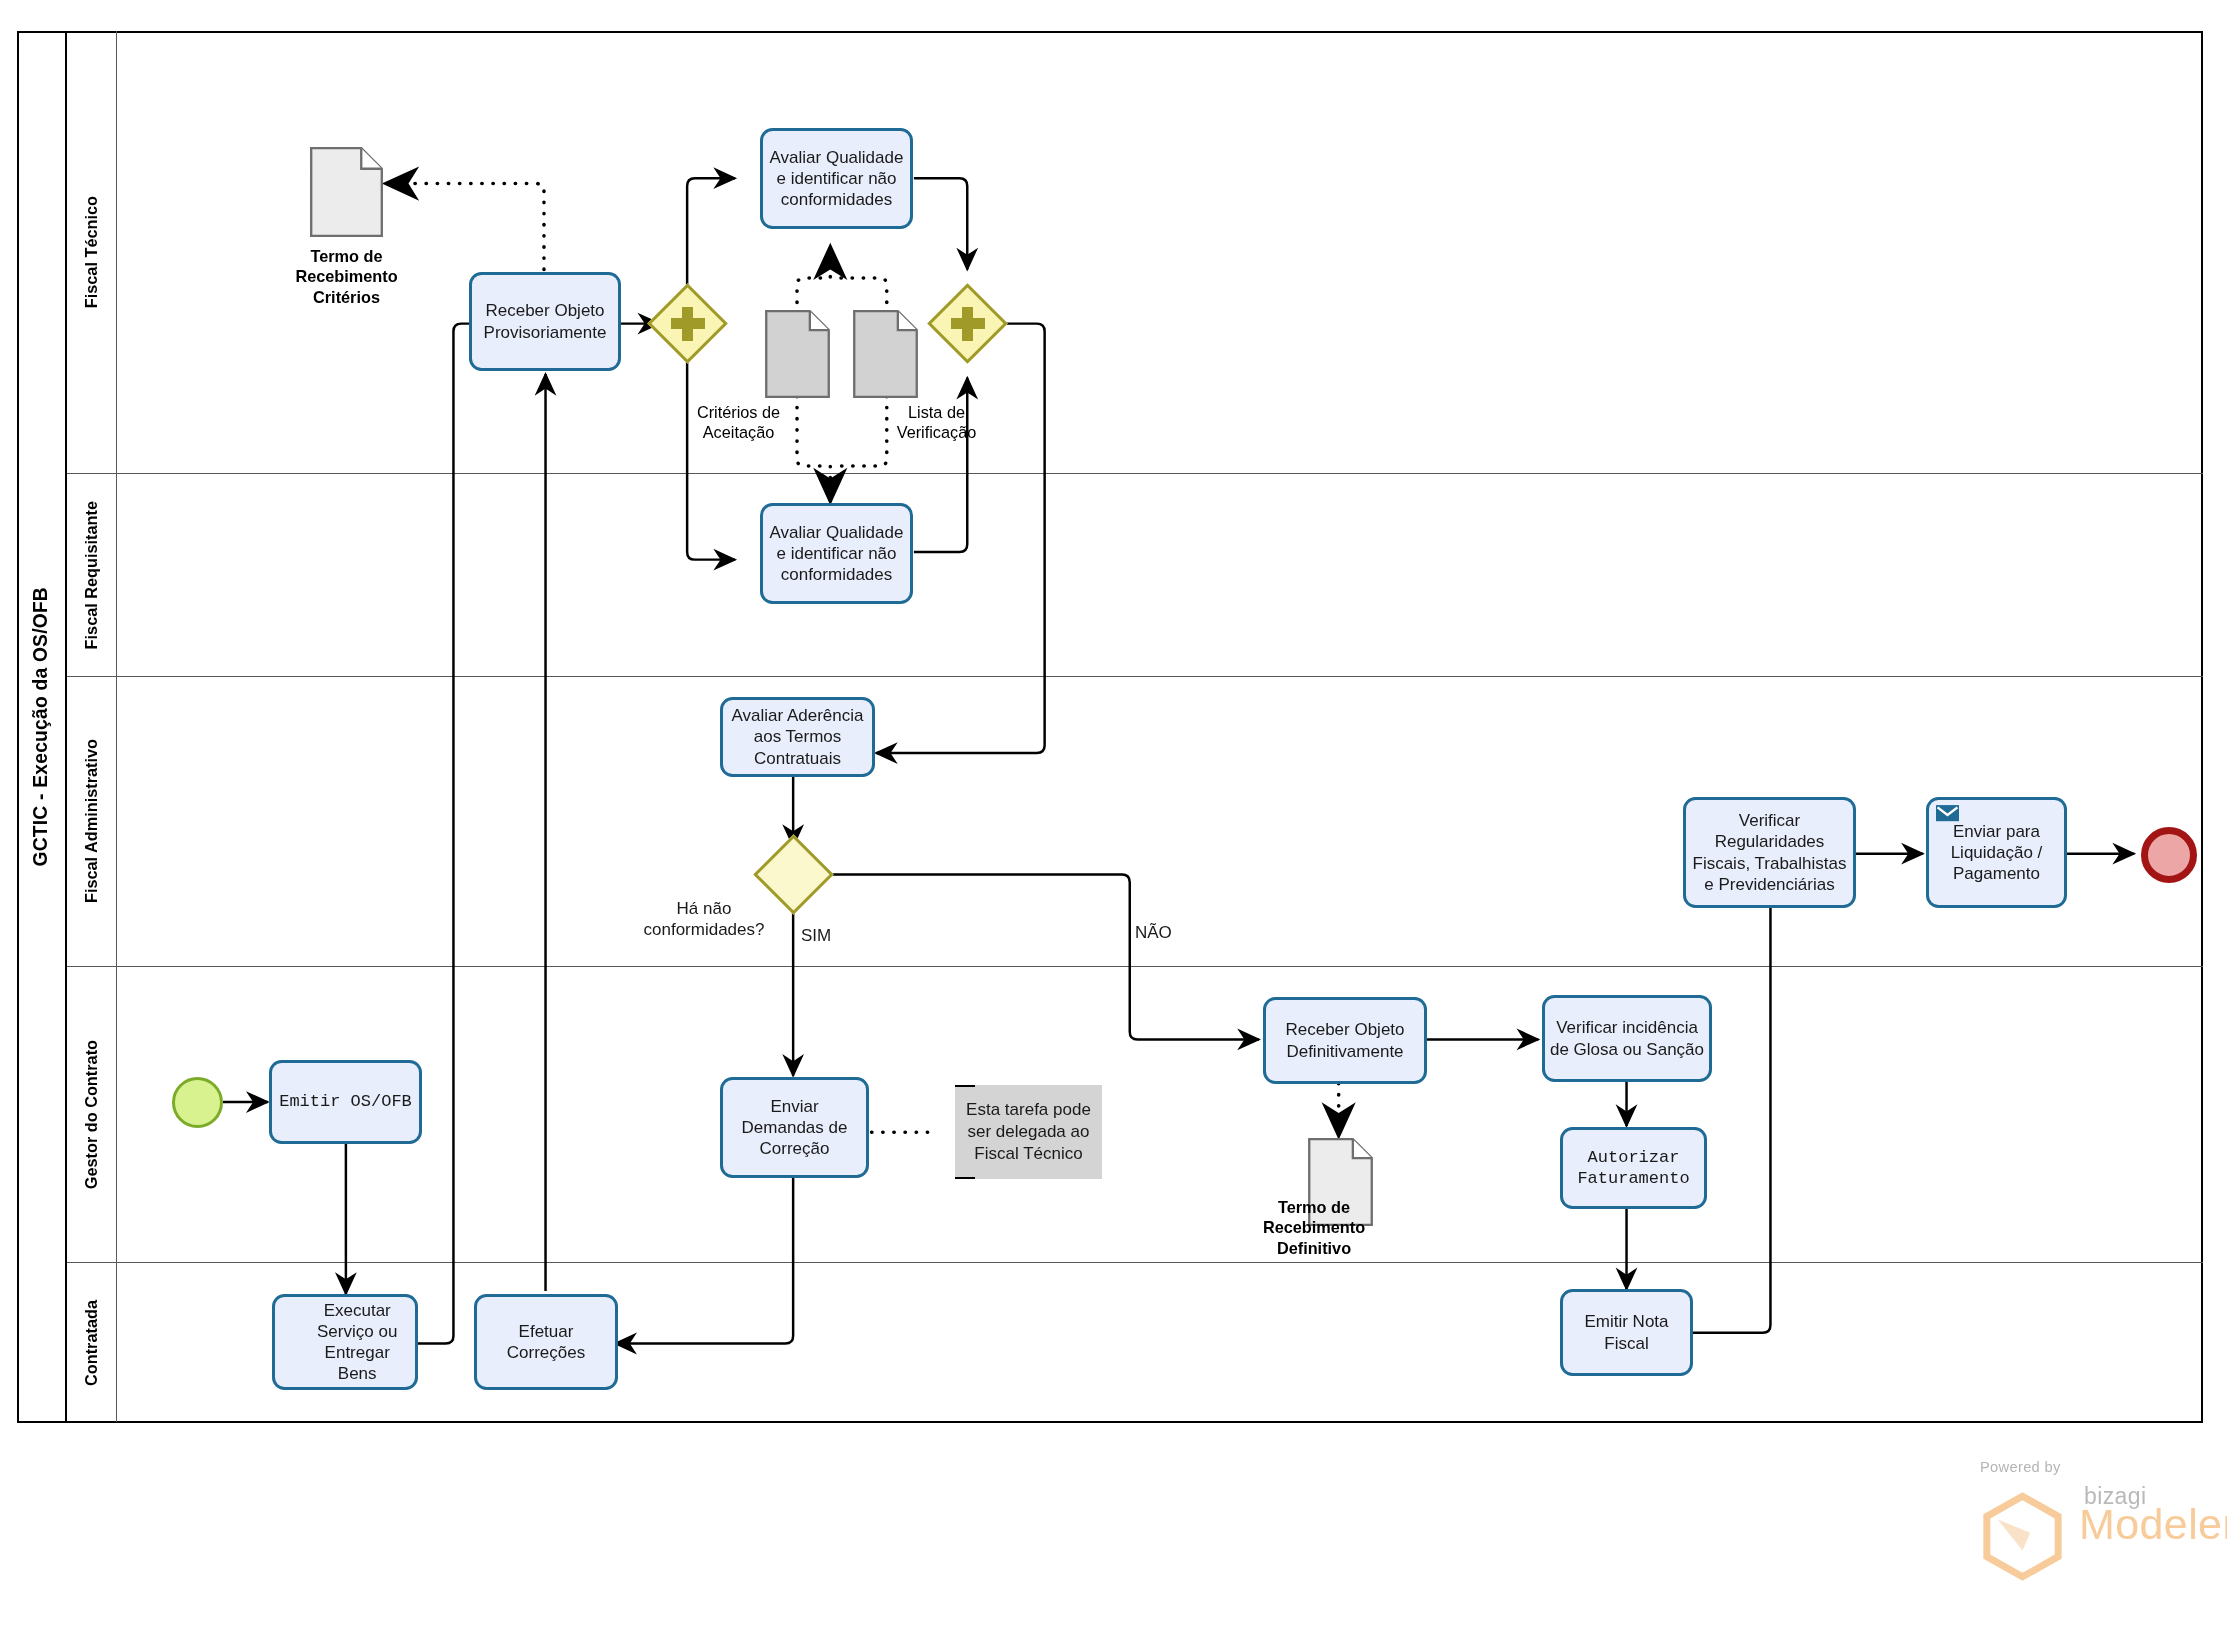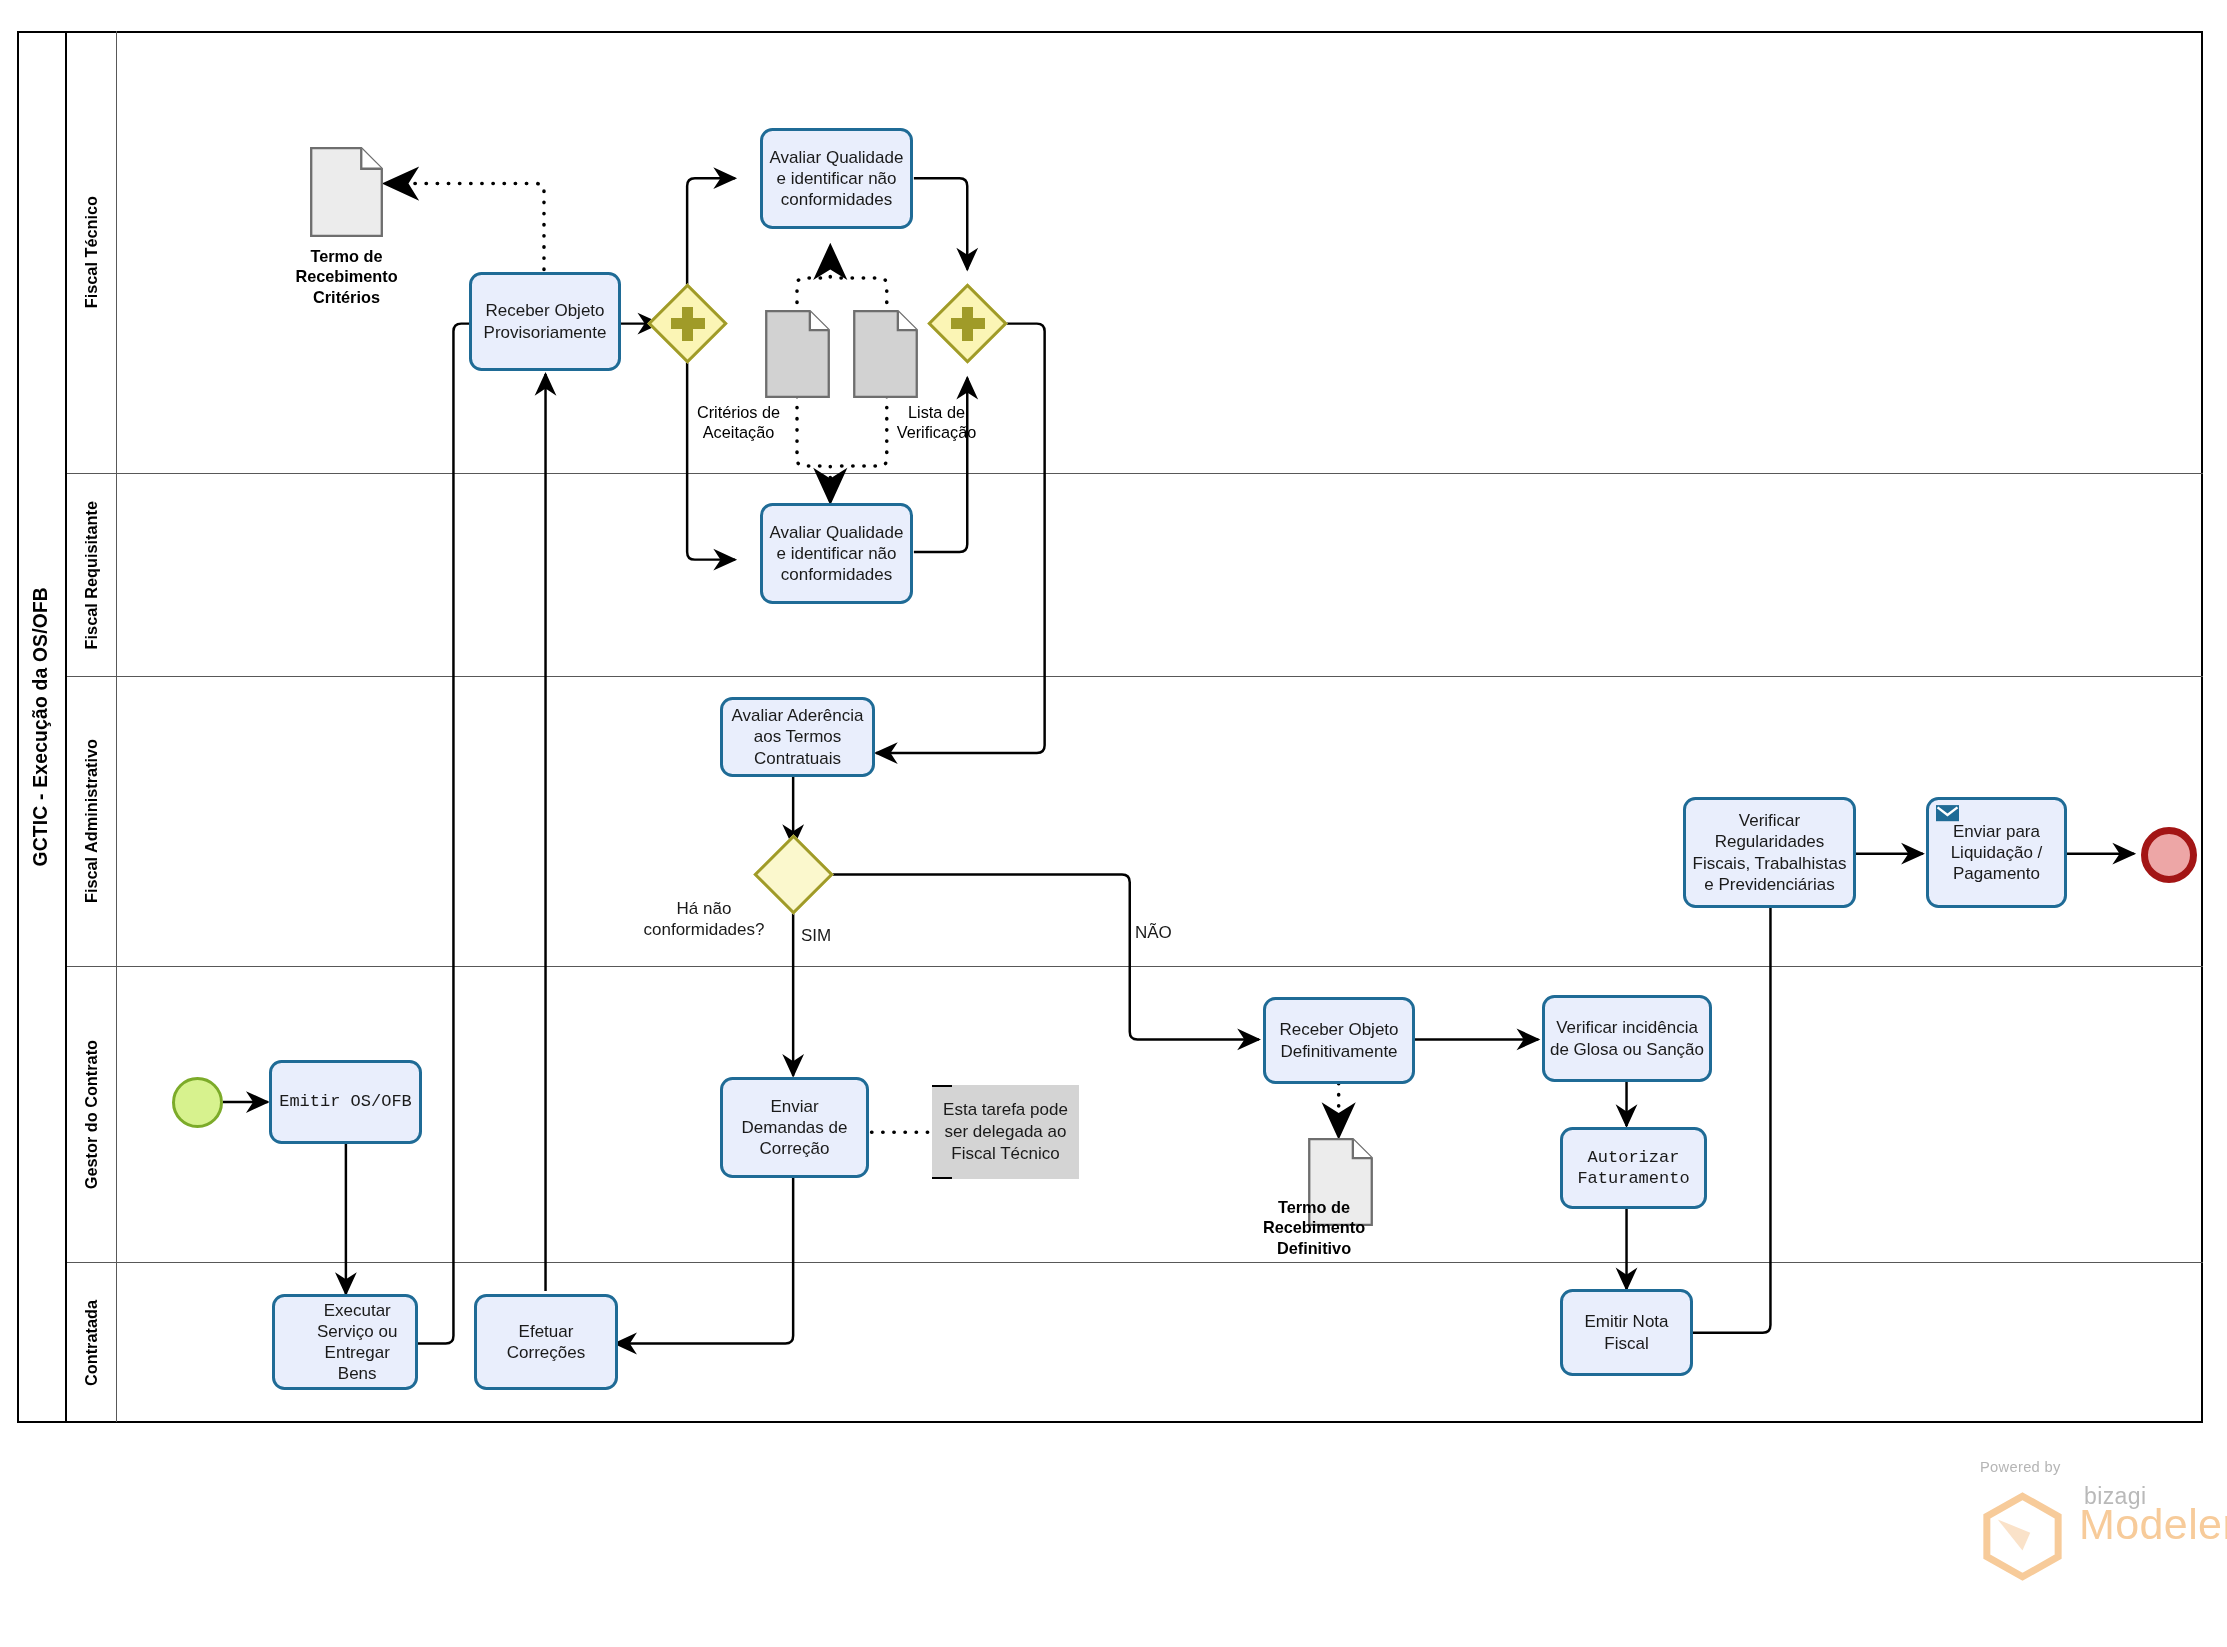"Receber Objeto Definitivamente" div.task { width: 152px -> 164px }
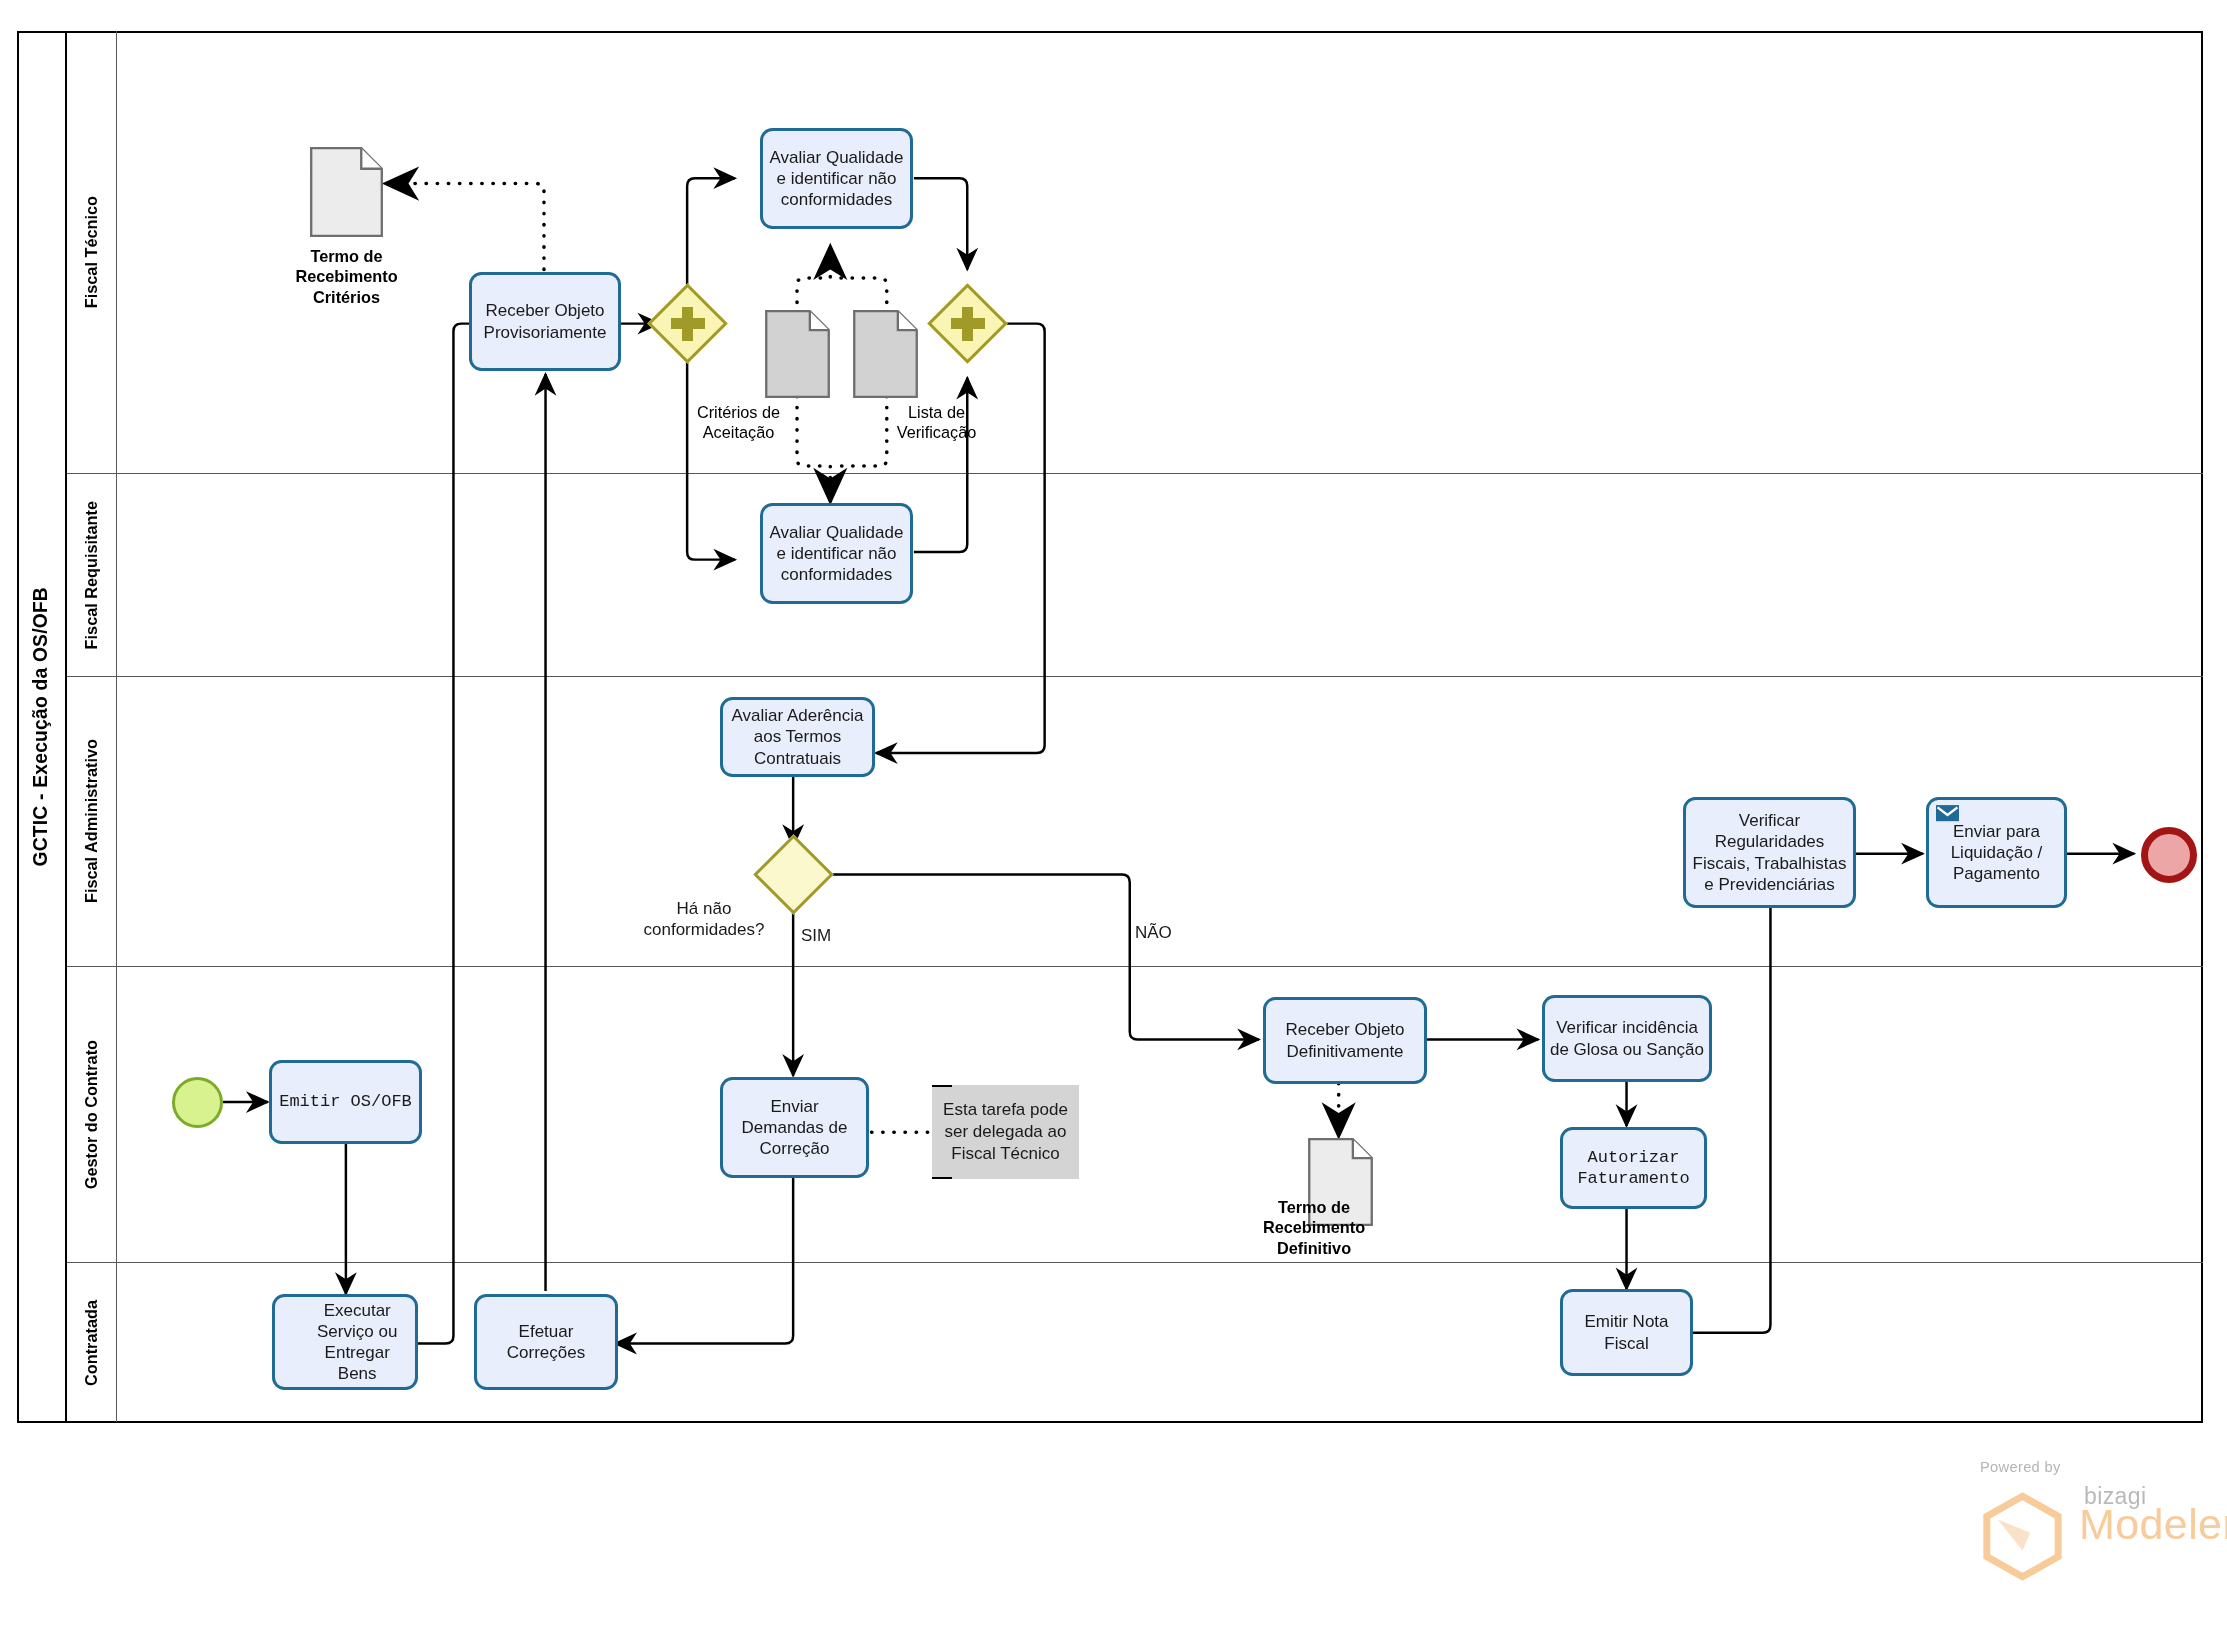"Esta tarefa pode ser delegada" .annot { margin-left: none -> 23px }
